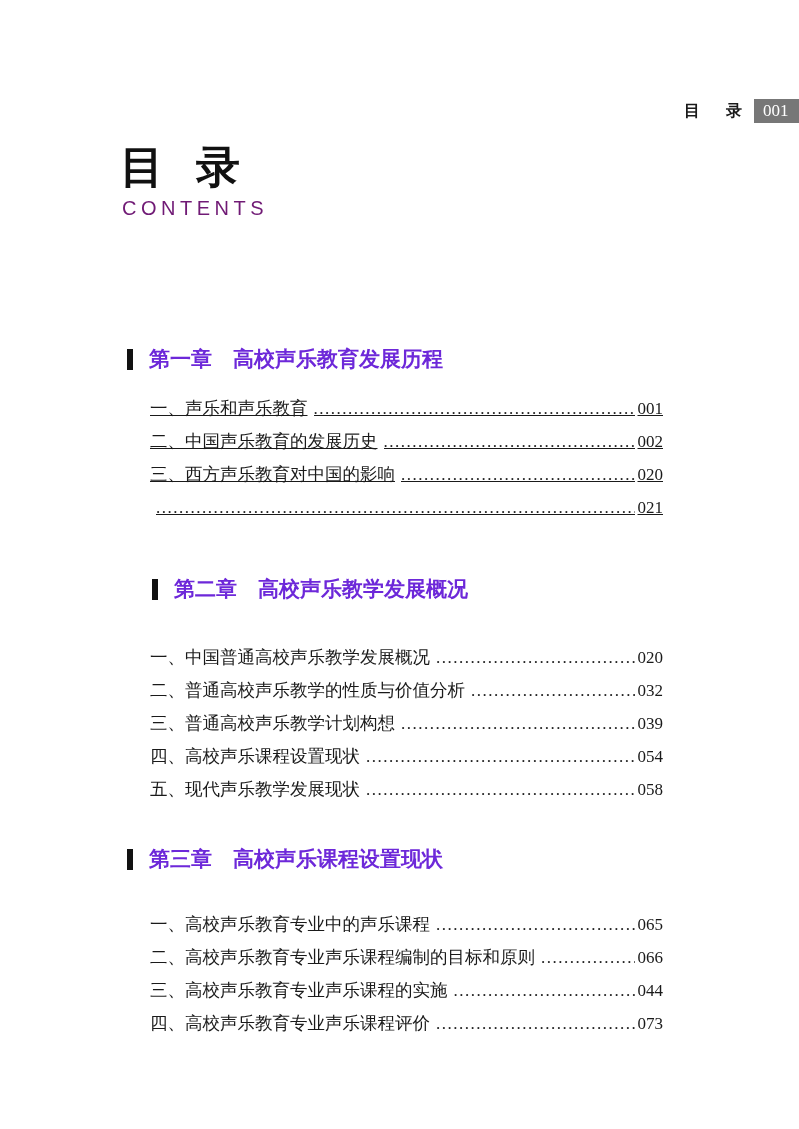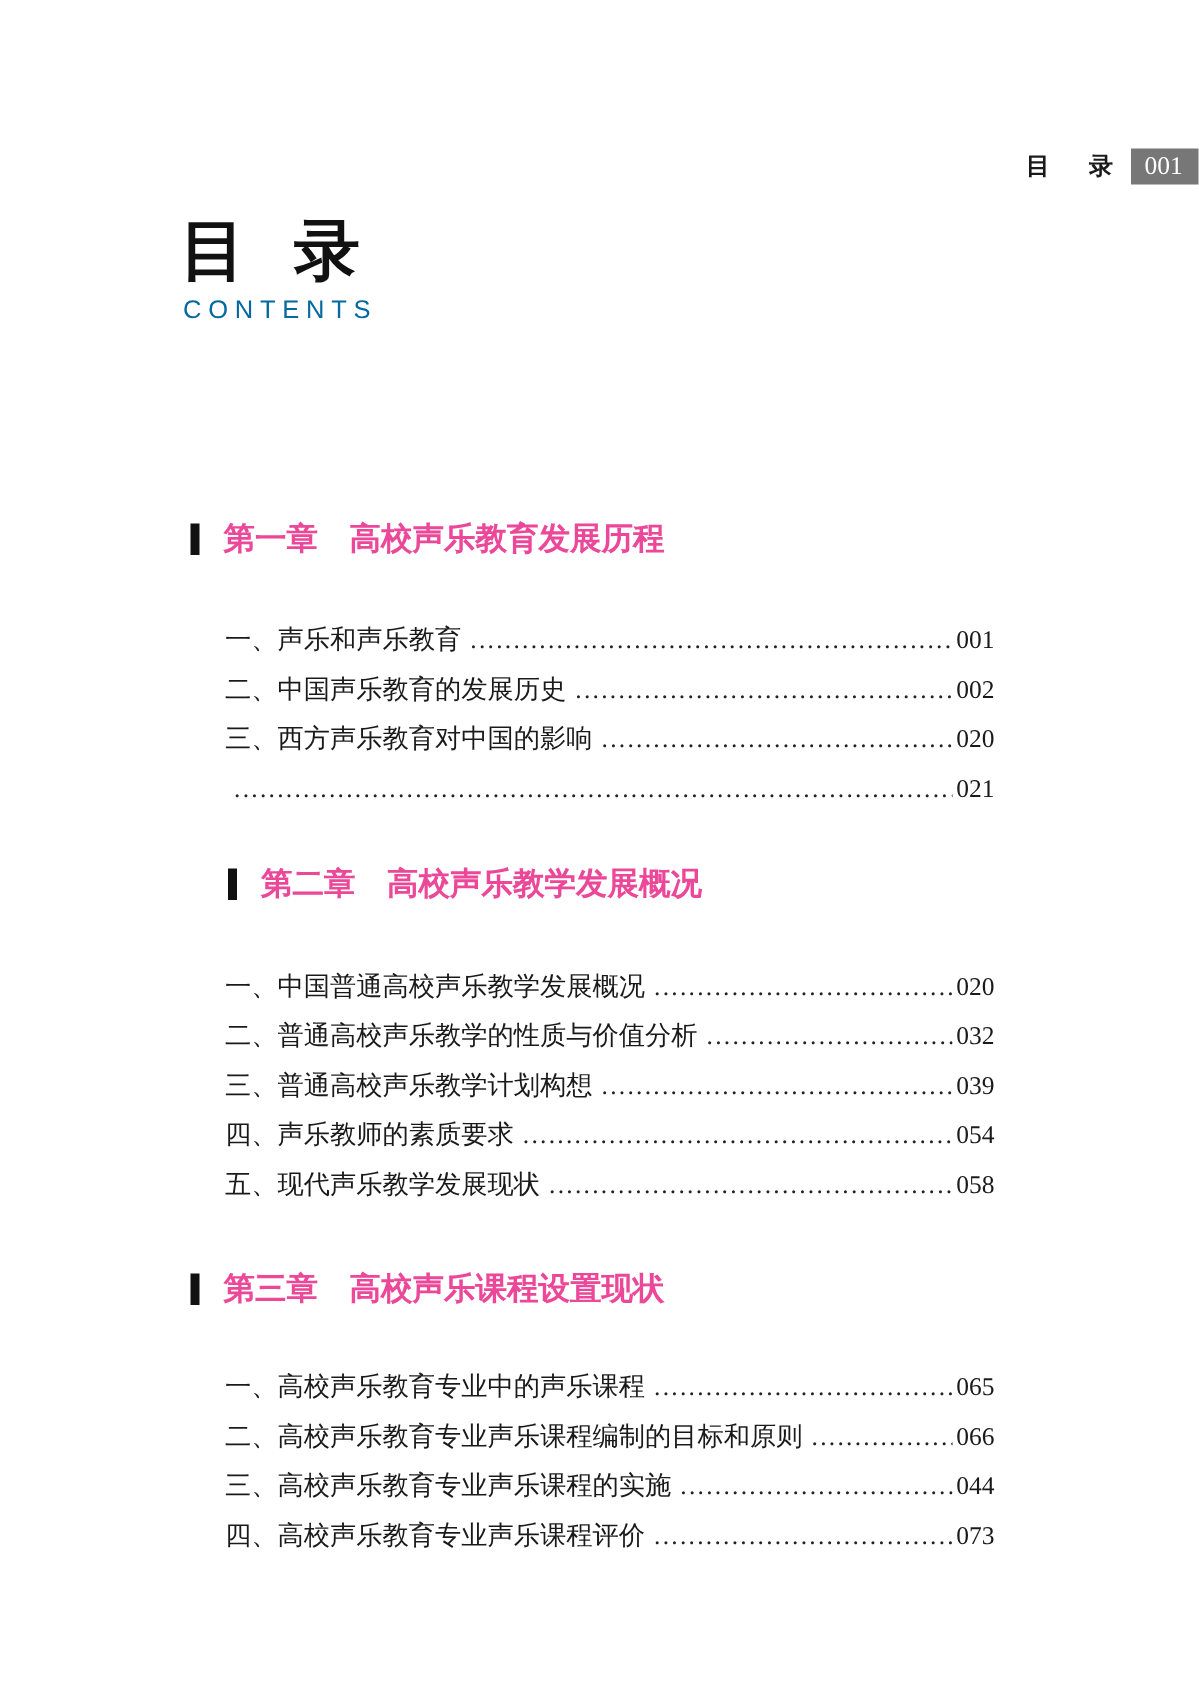"CONTENTS" .title-en { color: #0369a1 -> #701a75; font-size: 17px -> 20px }
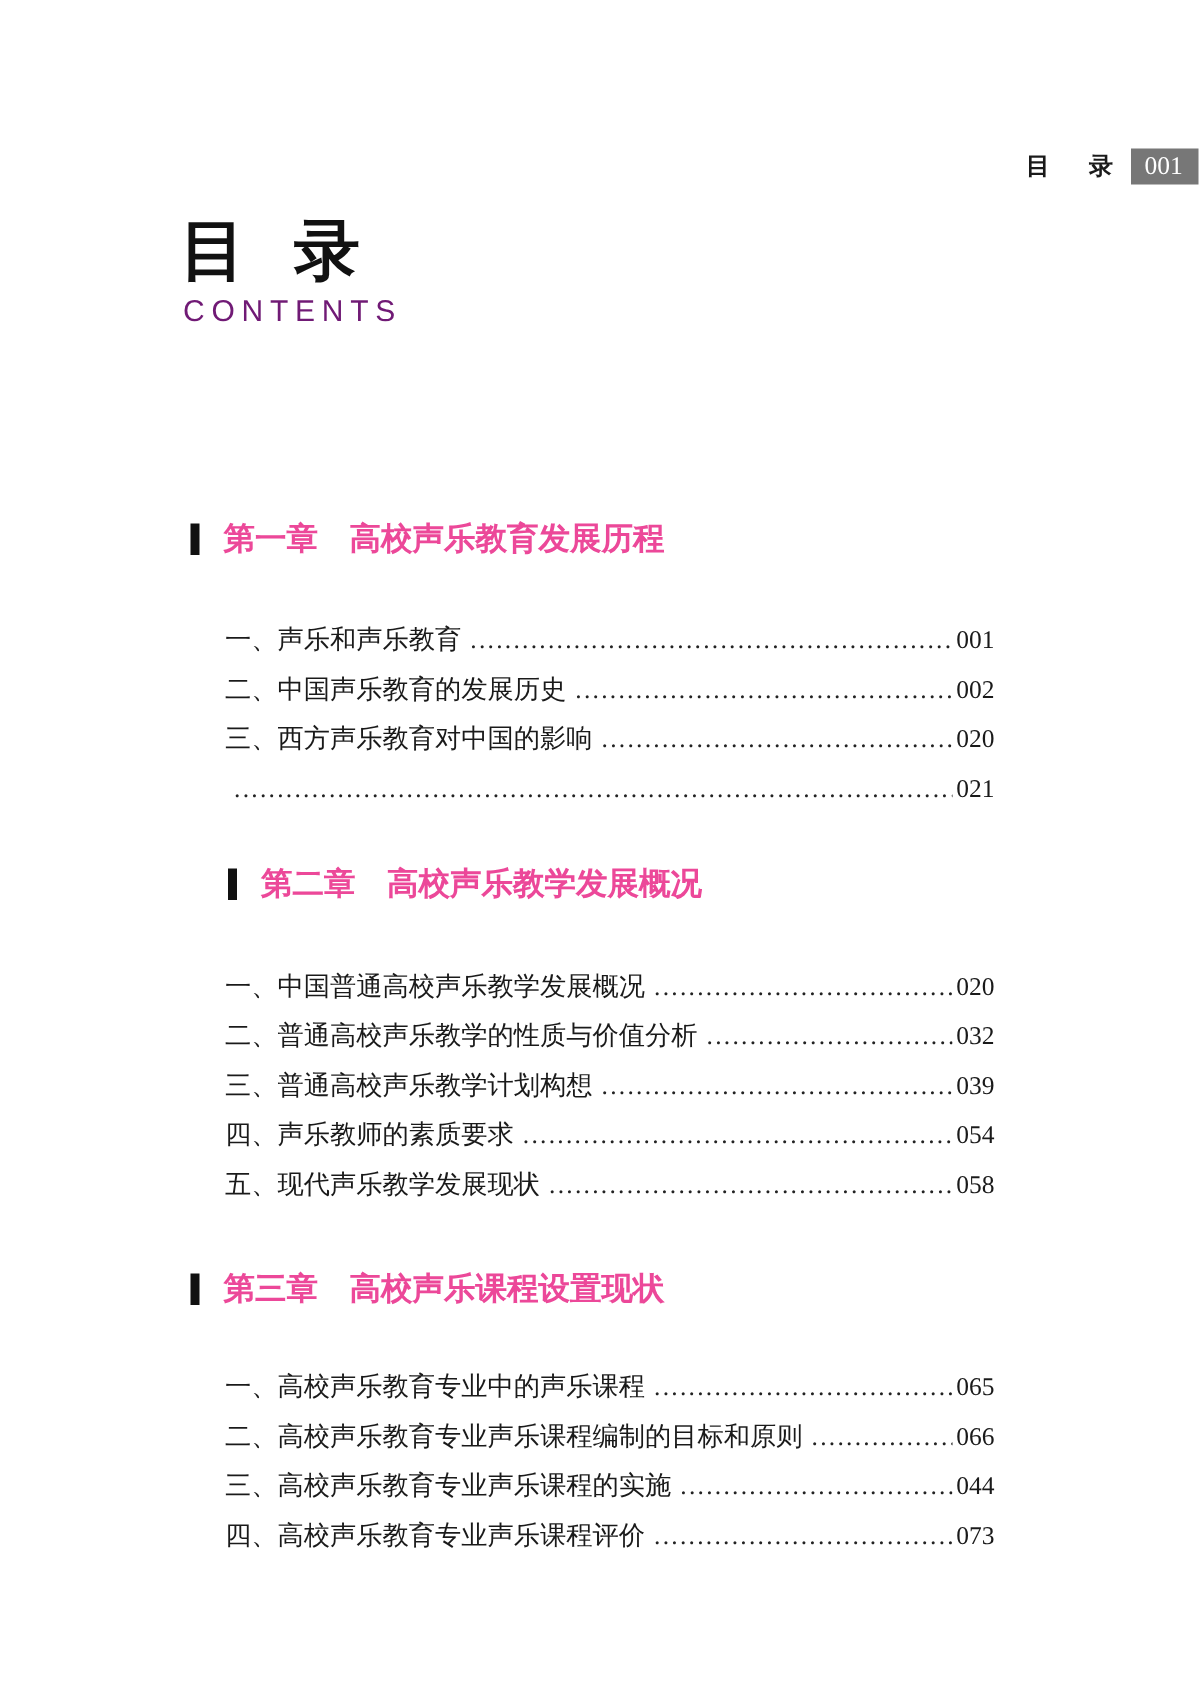"第一章 高校声乐教育发展历程" .heading-text { color: #ec4899 -> #6d28d9 }
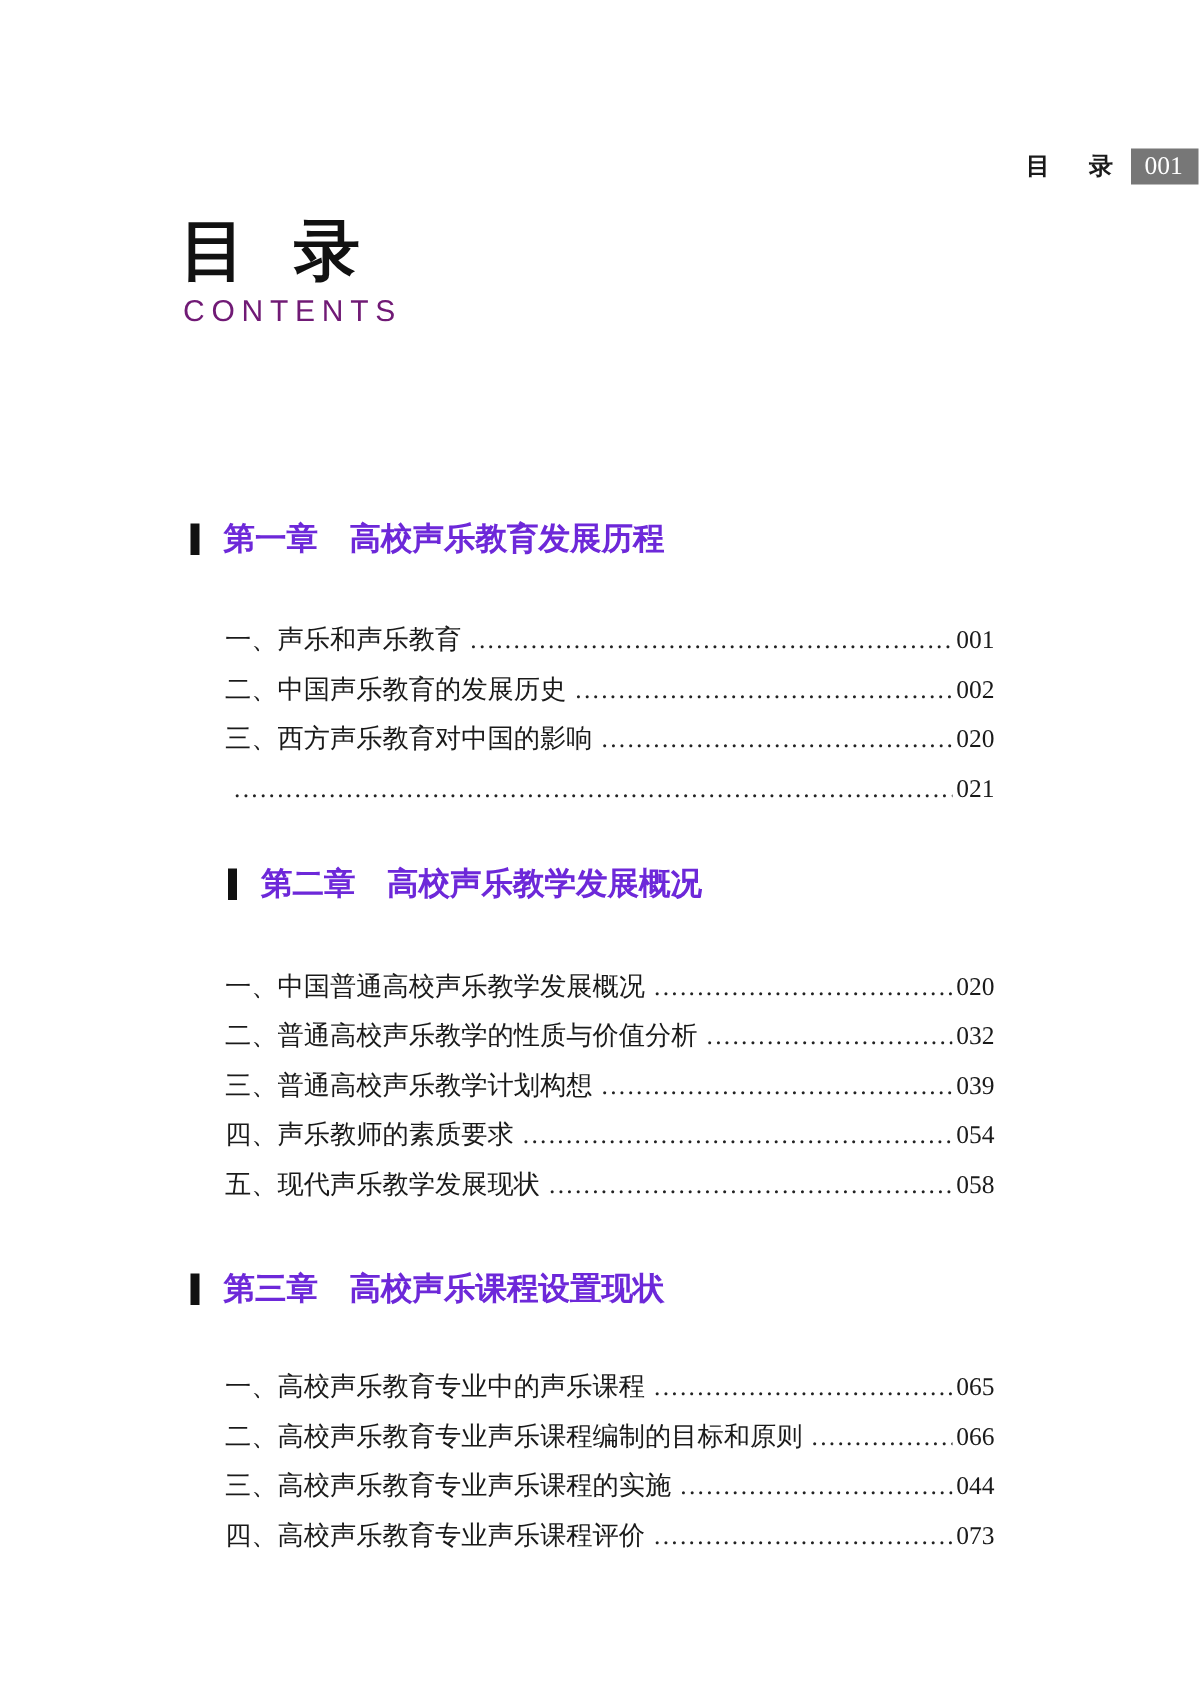"一、声乐和声乐教育" .entries-1 { text-decoration: none -> underline; top: 410px -> 392px }
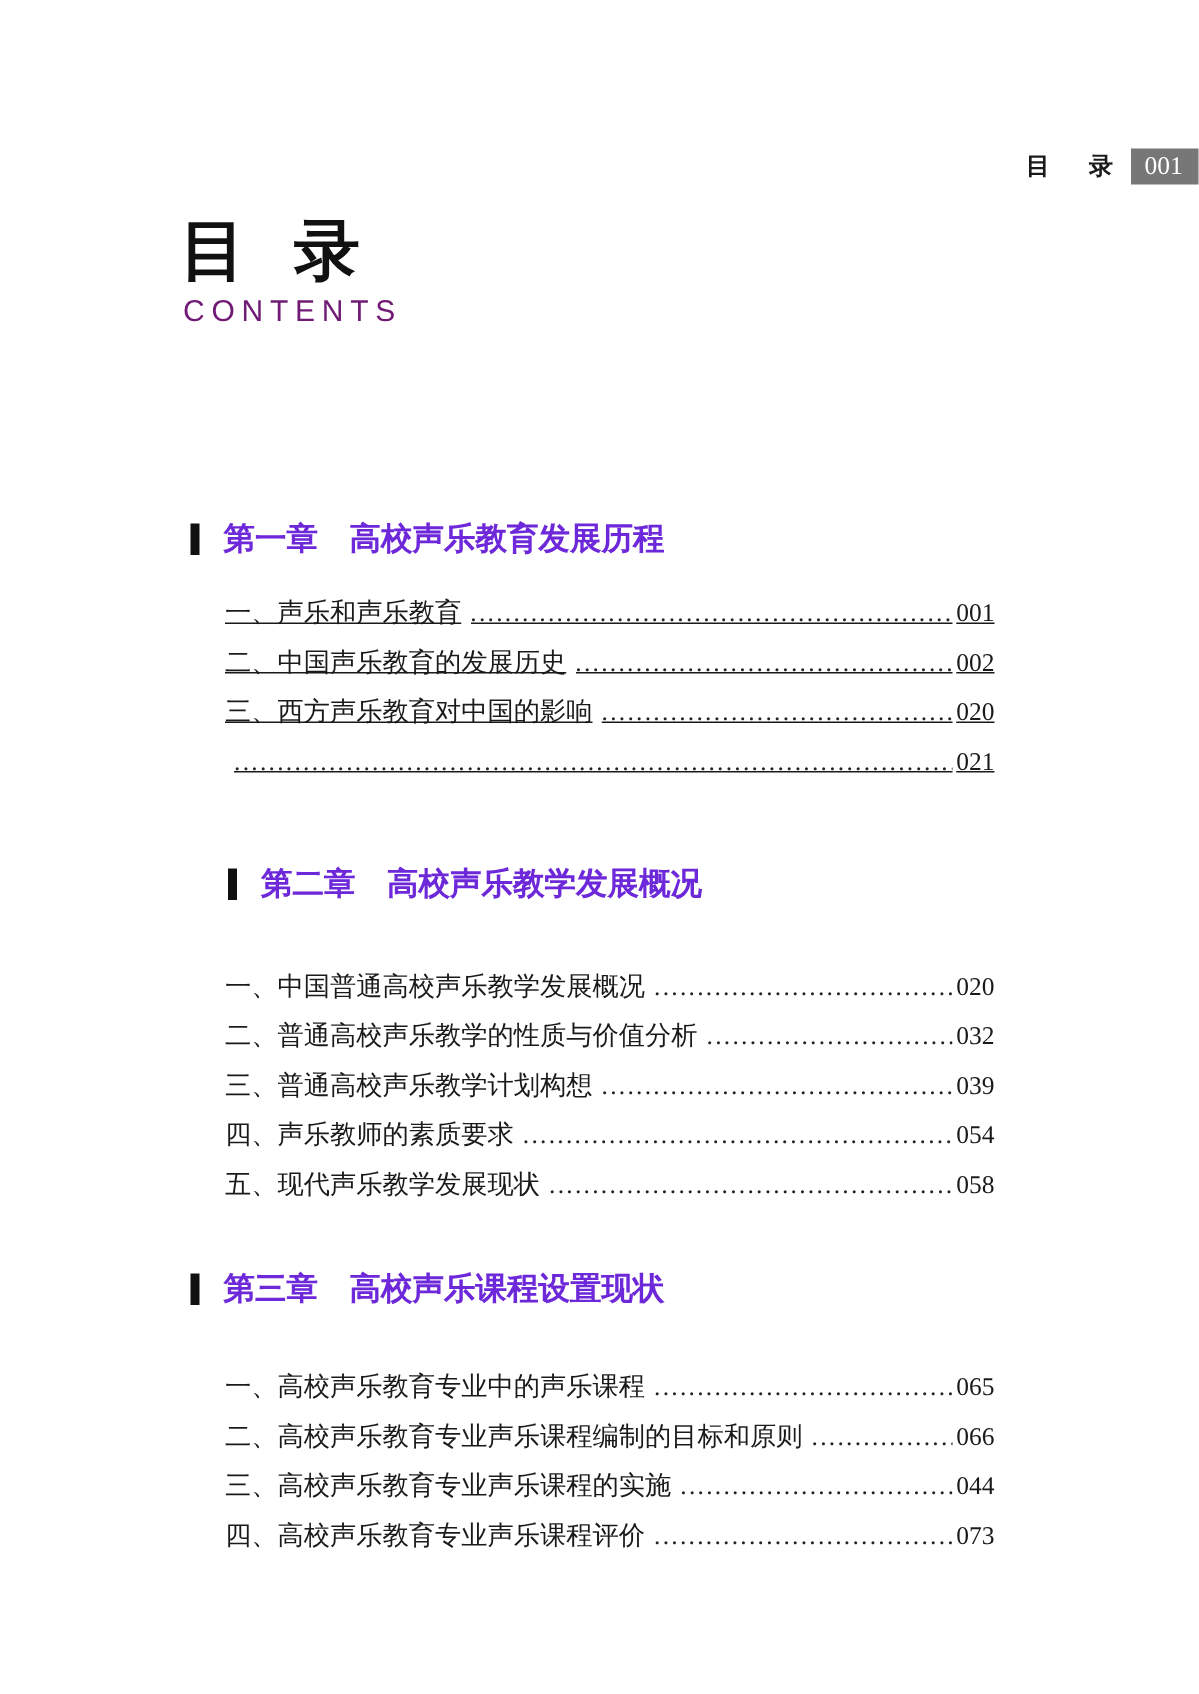"四、声乐教师的素质要求" span.entry-title { text: 声乐教师的素质要求 -> 高校声乐课程设置现状 }
